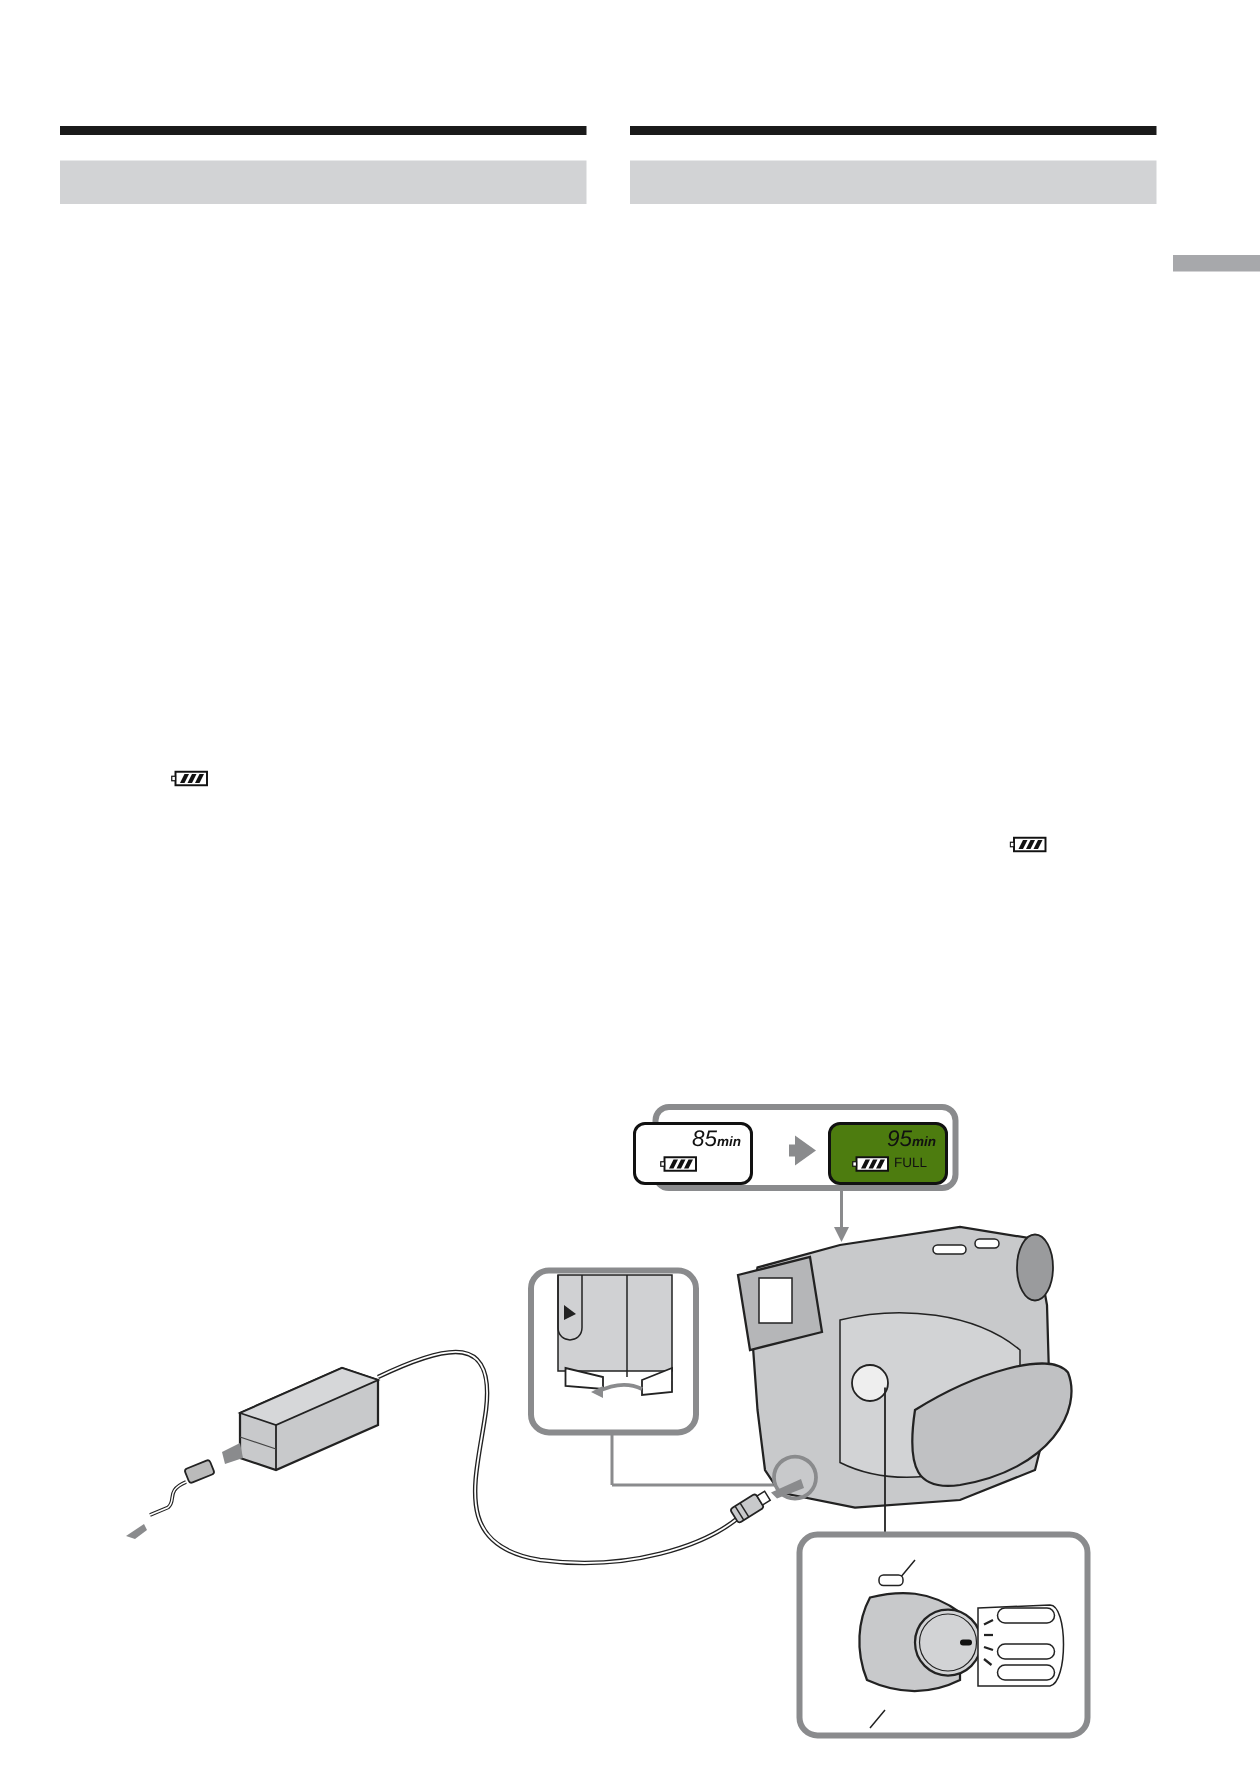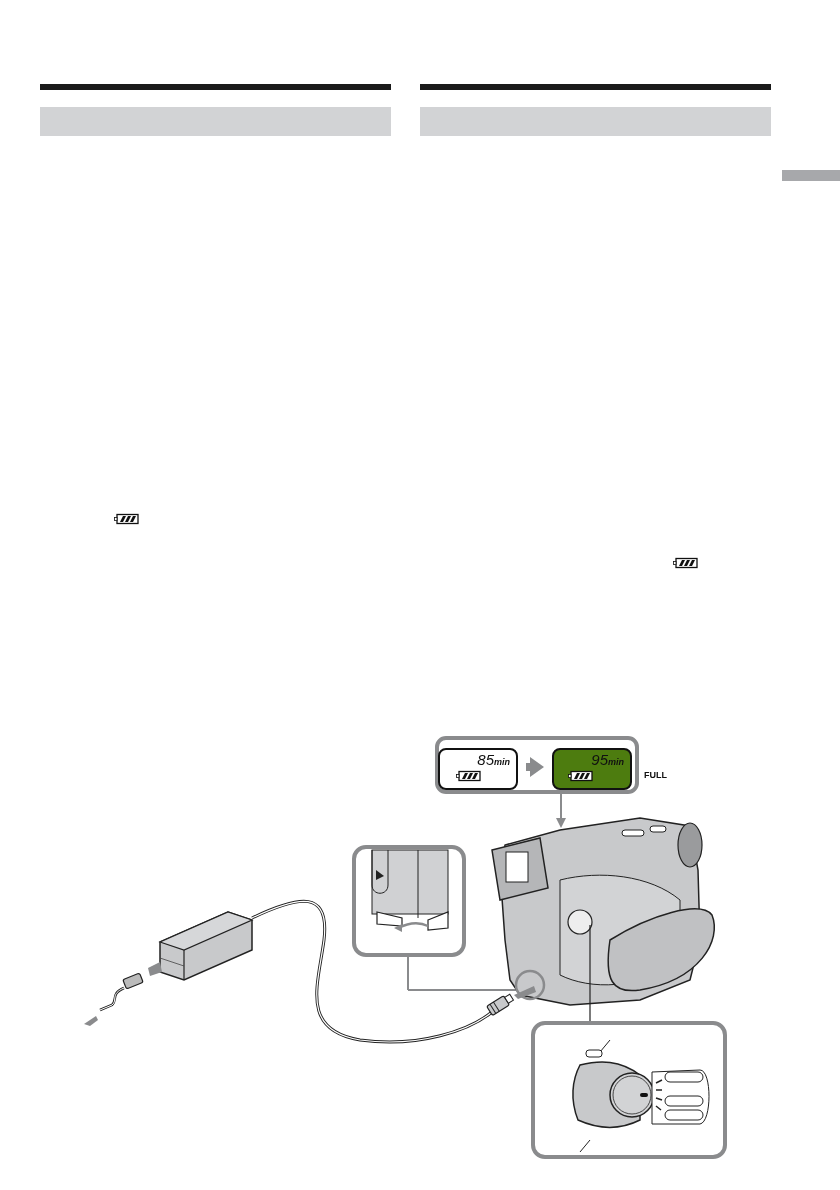"85min" div.abs { left: 438px -> 422px }
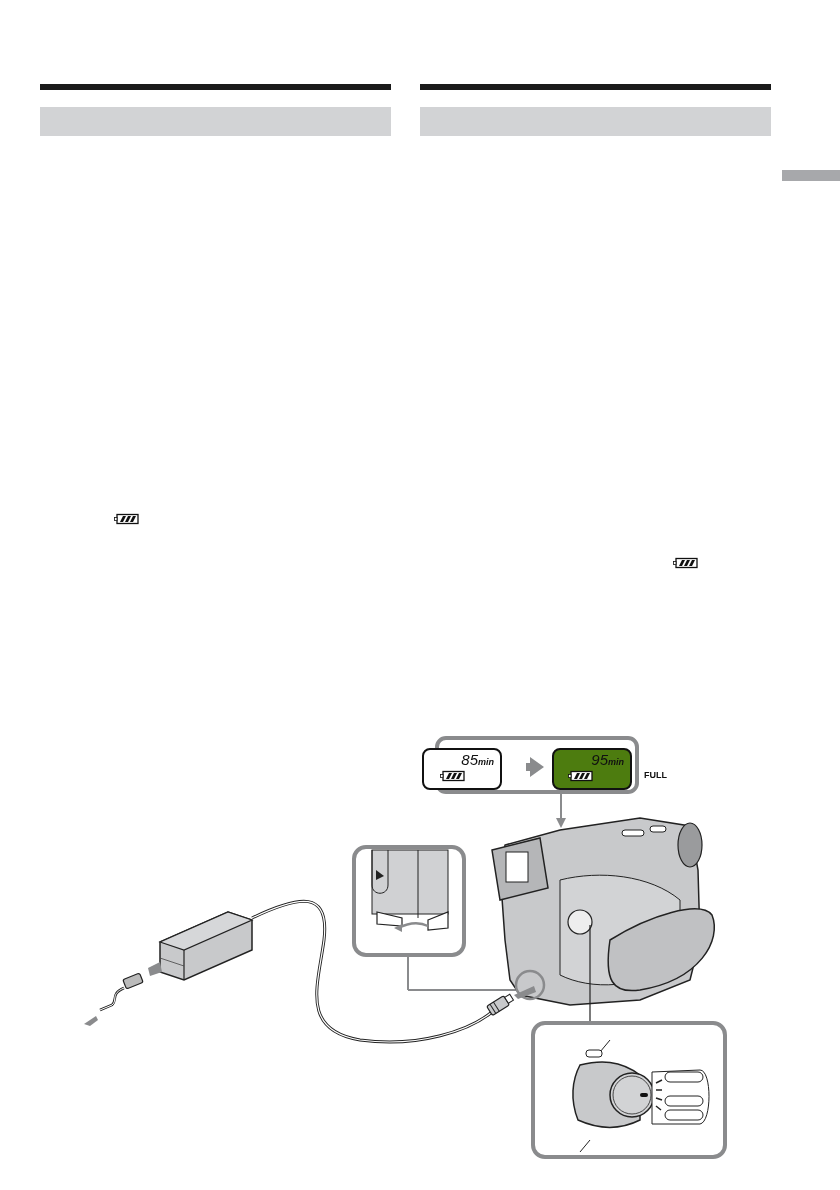"FULL" div.abs { font-weight: bold -> normal; margin-left: 48px -> none }
